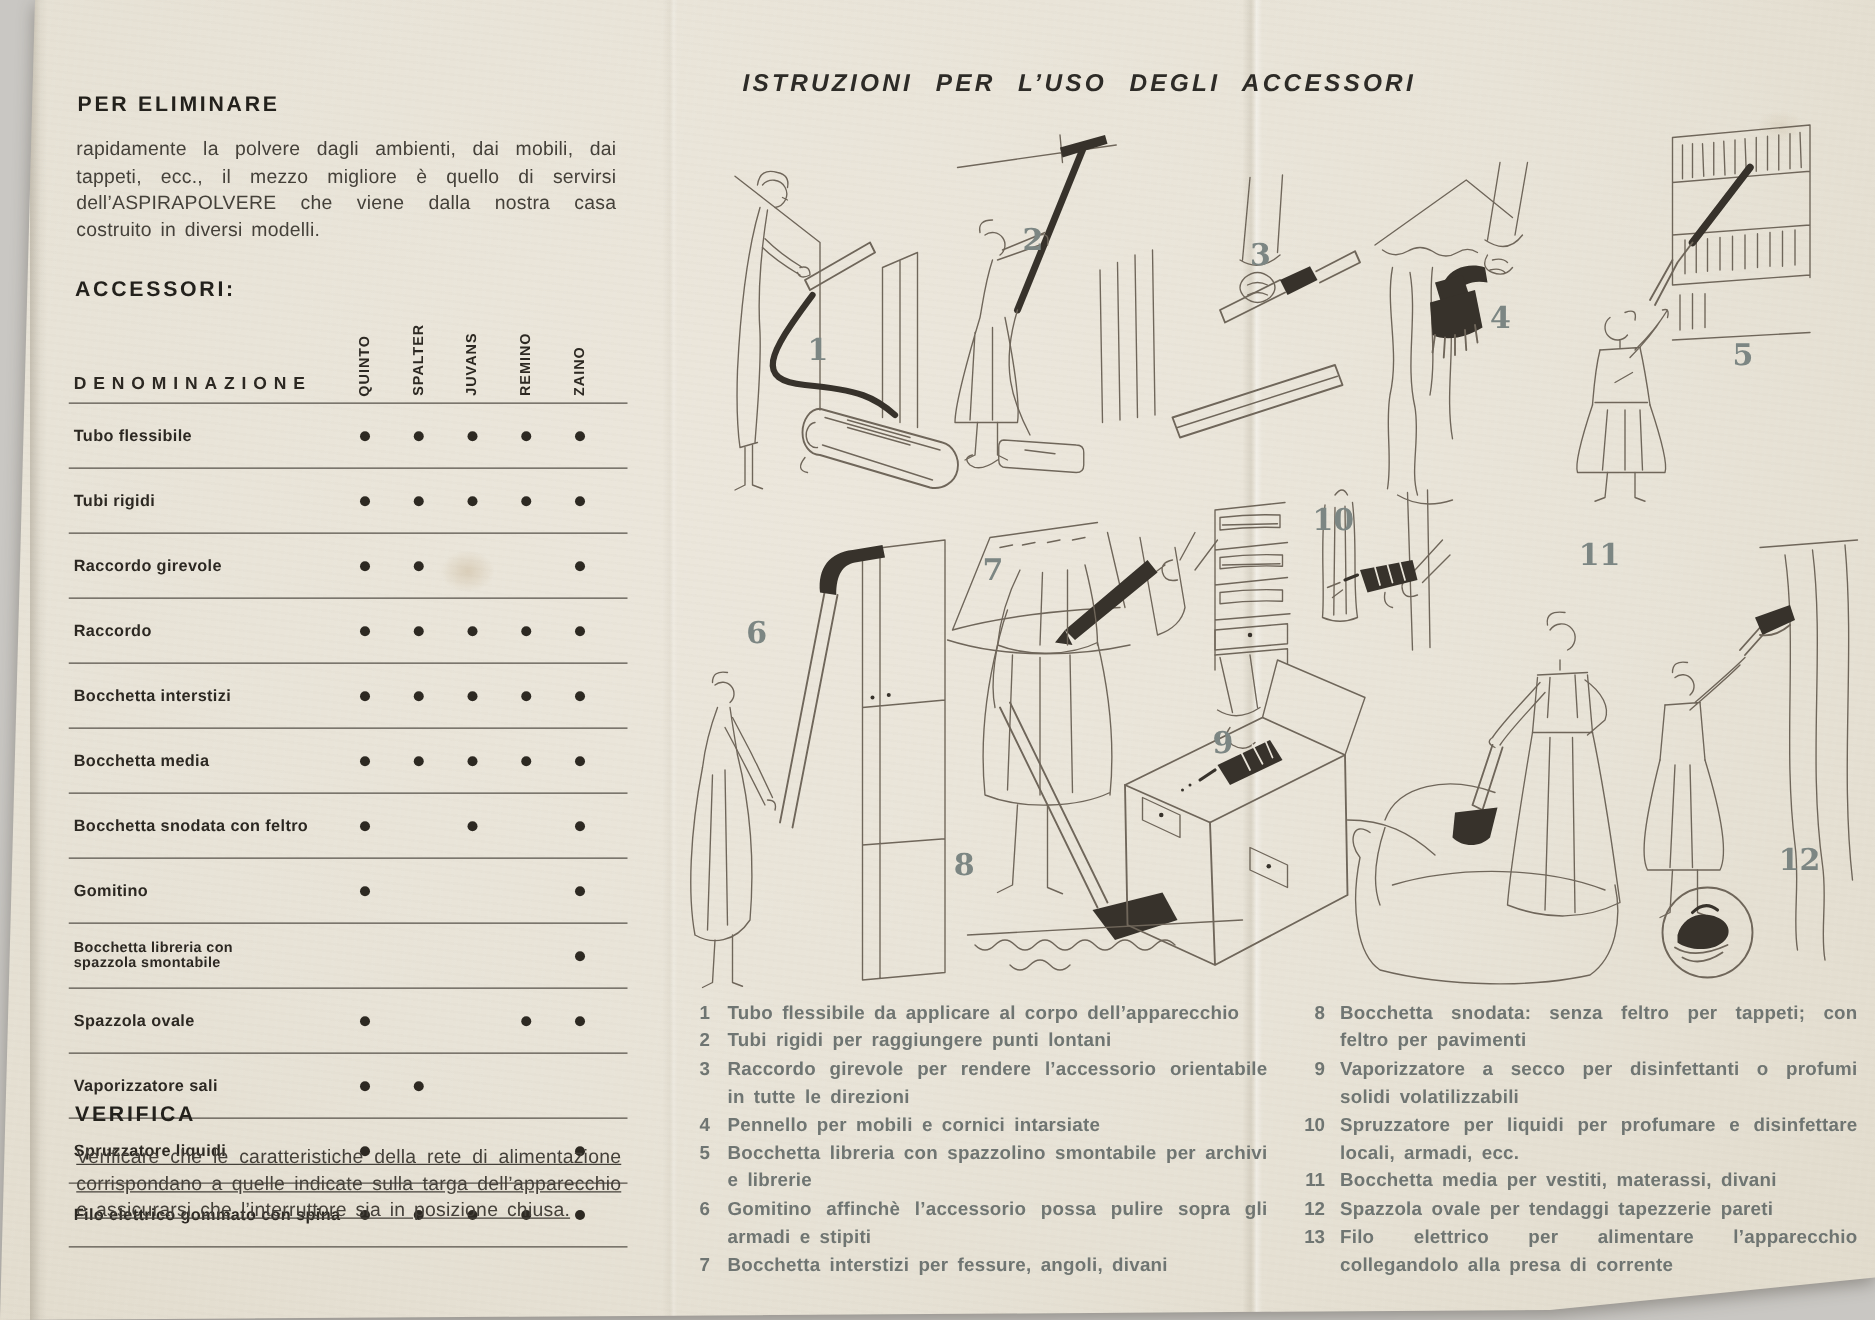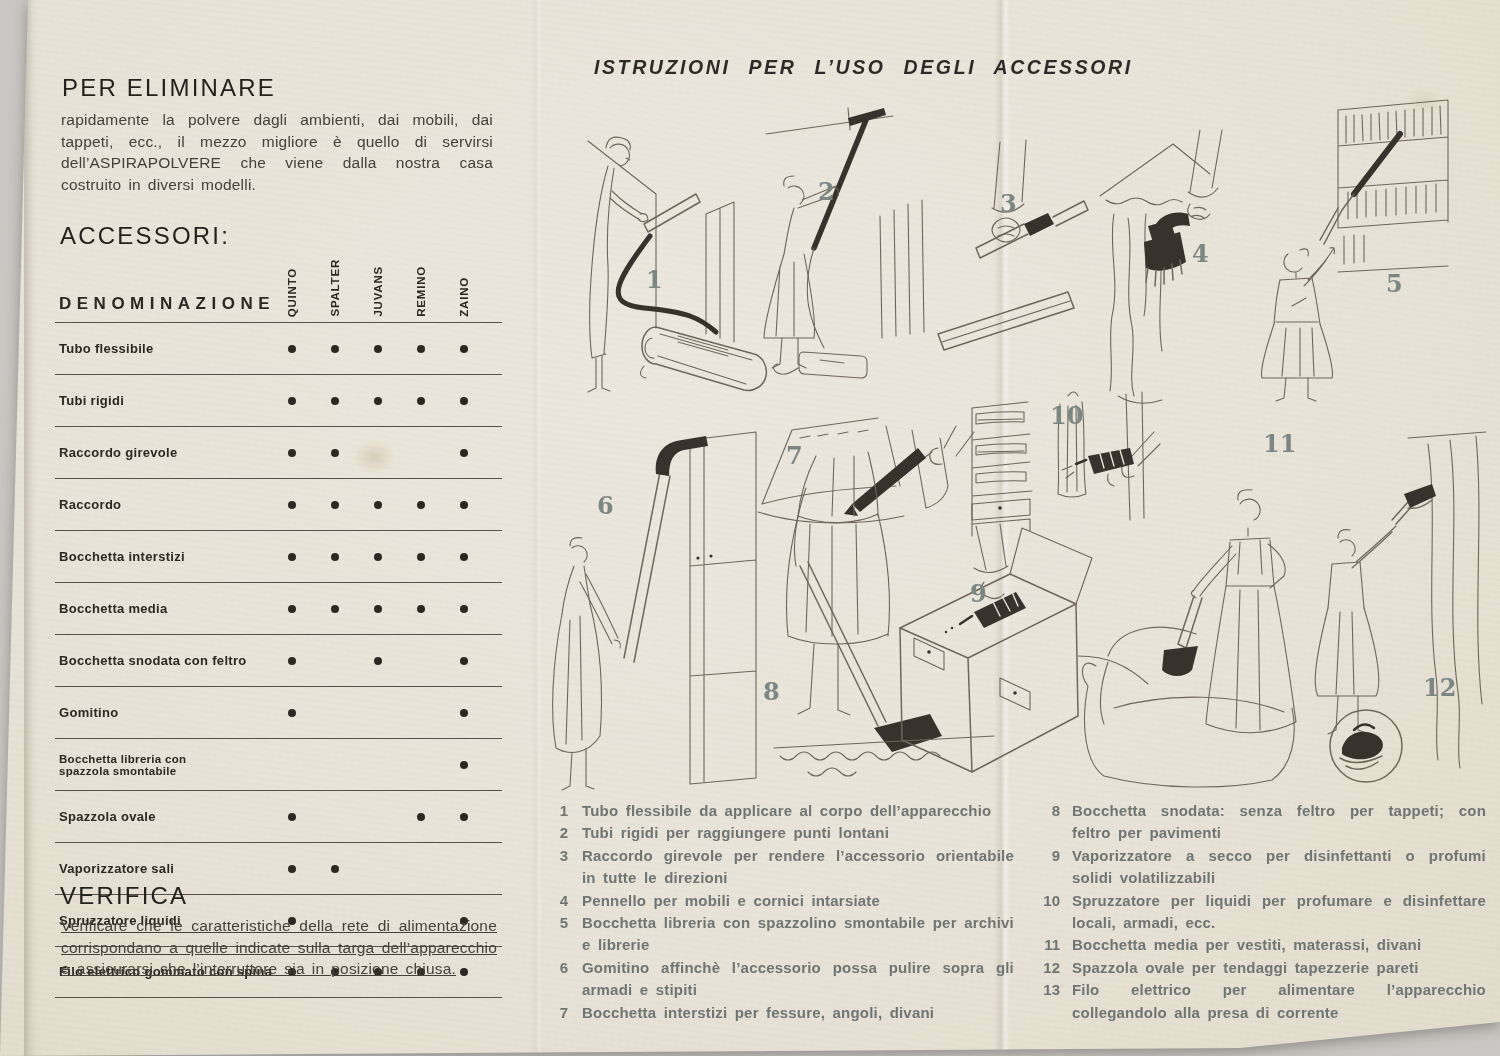"PER ELIMINARE" .h-black { font-size: 24px -> 17px; font-weight: normal -> bold }
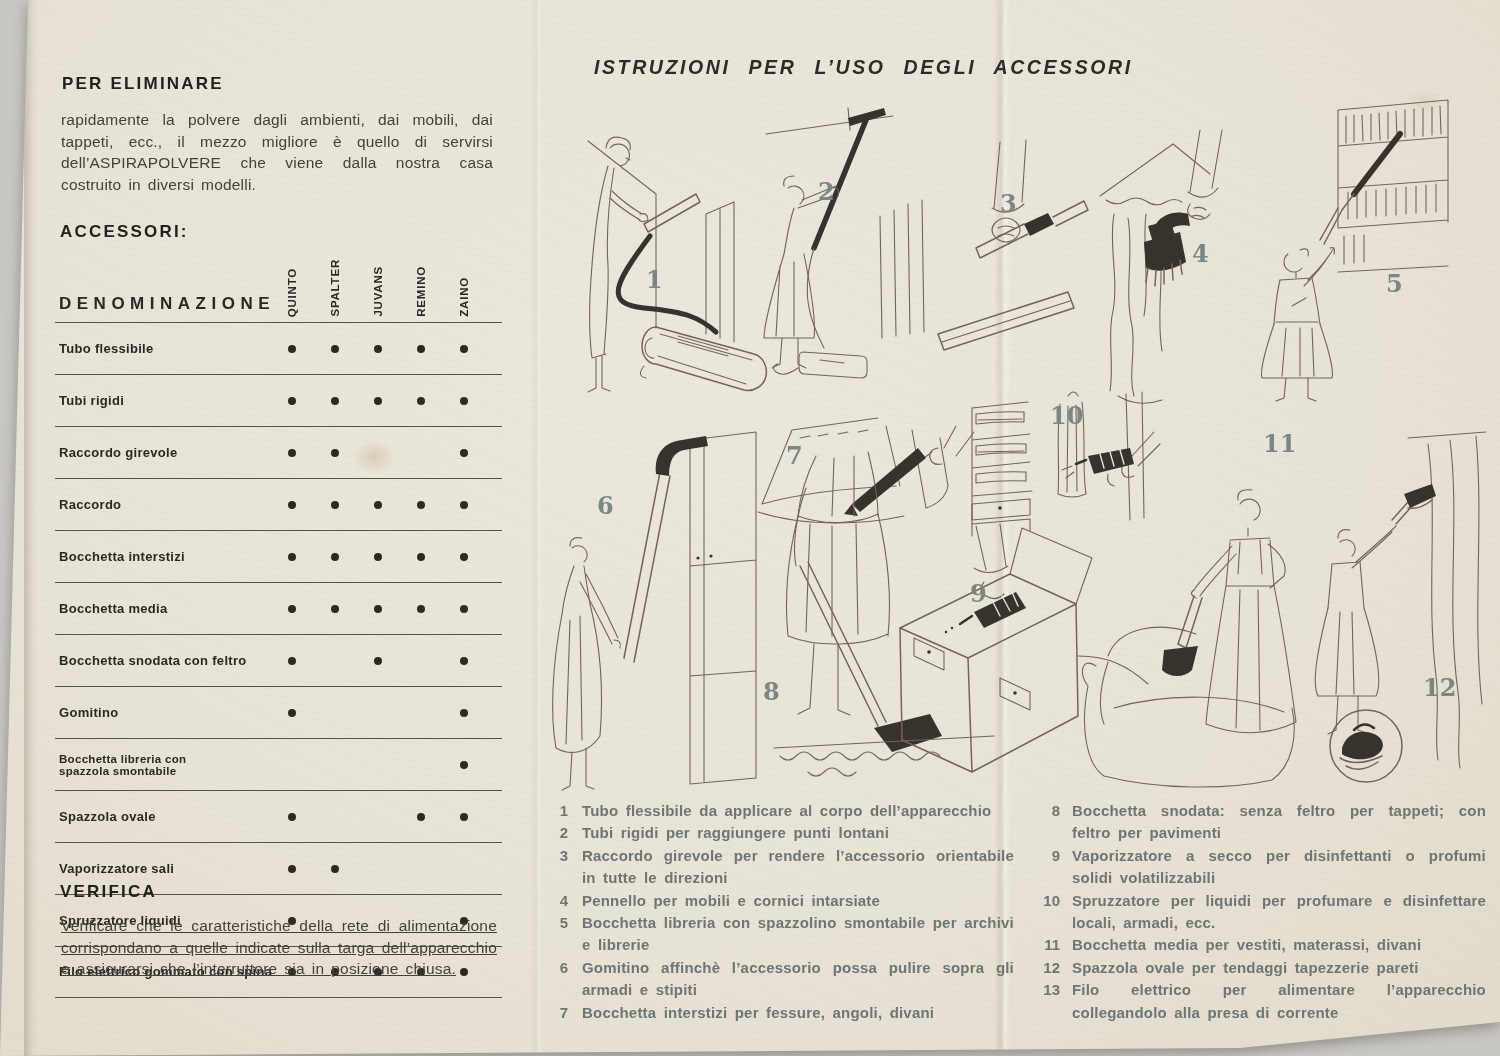"DENOMINAZIONE" .t-denom { font-size: 17px -> 14px }
